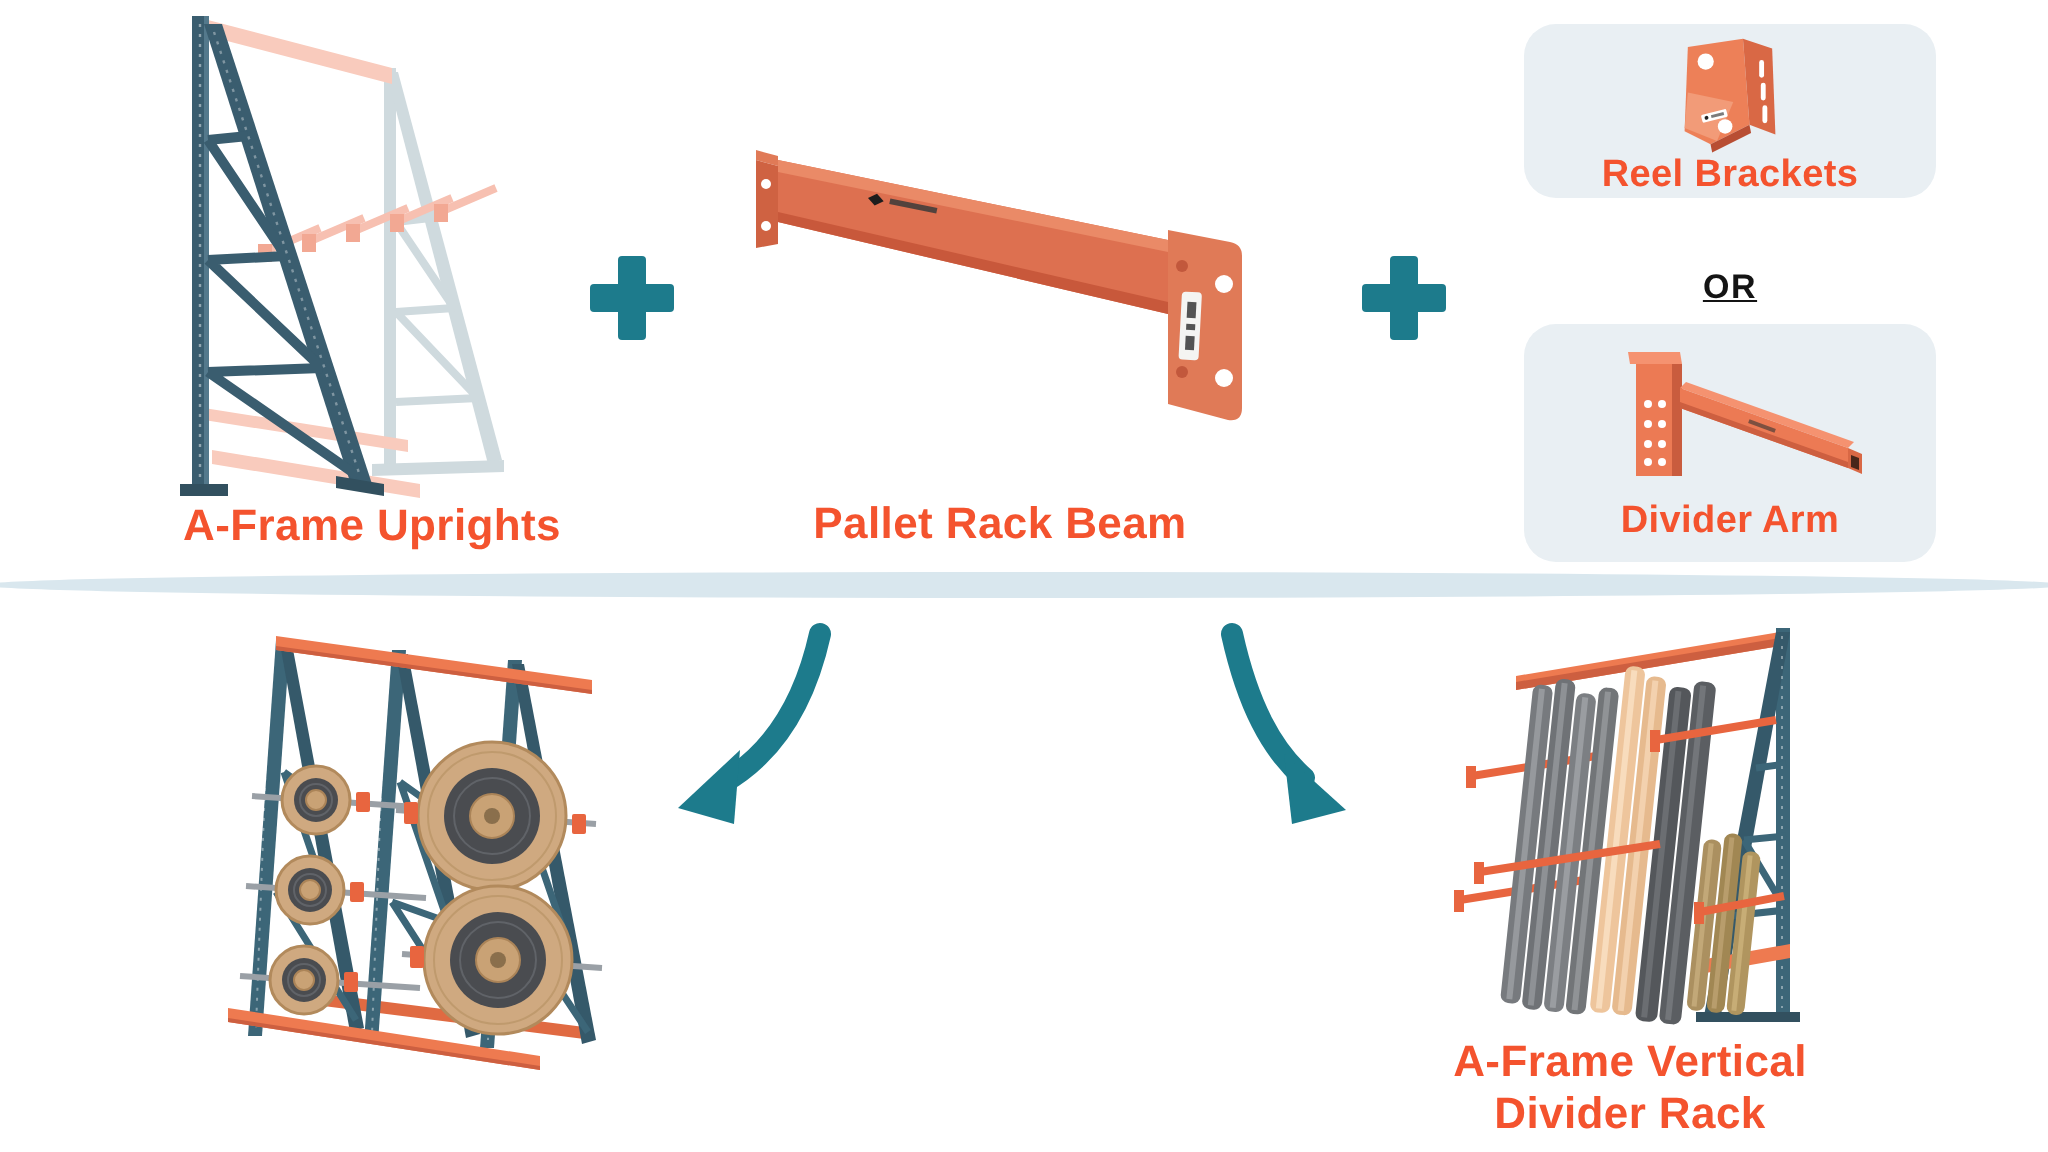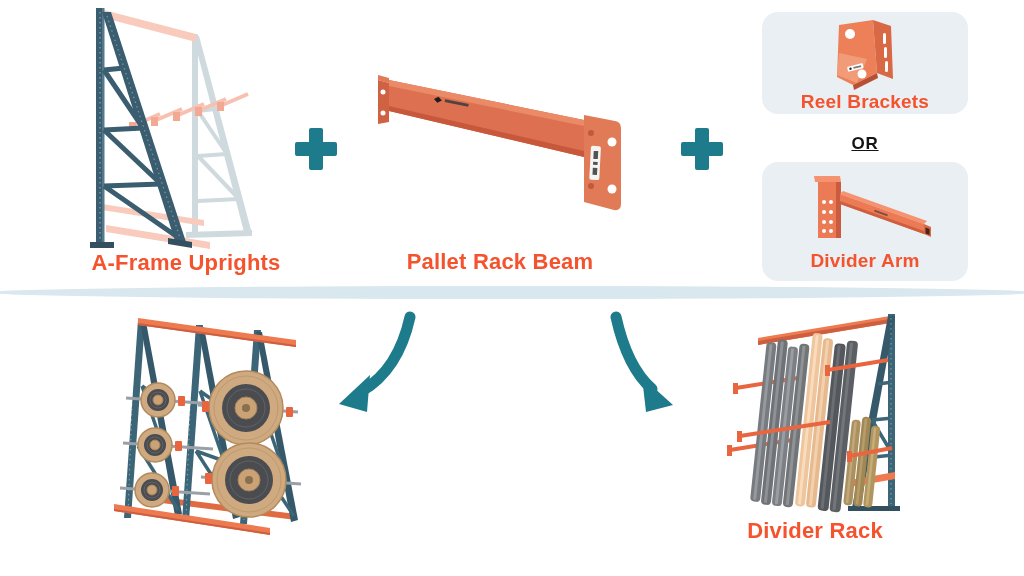"Reel Brackets" div.option-card { height: 102px -> 87px }
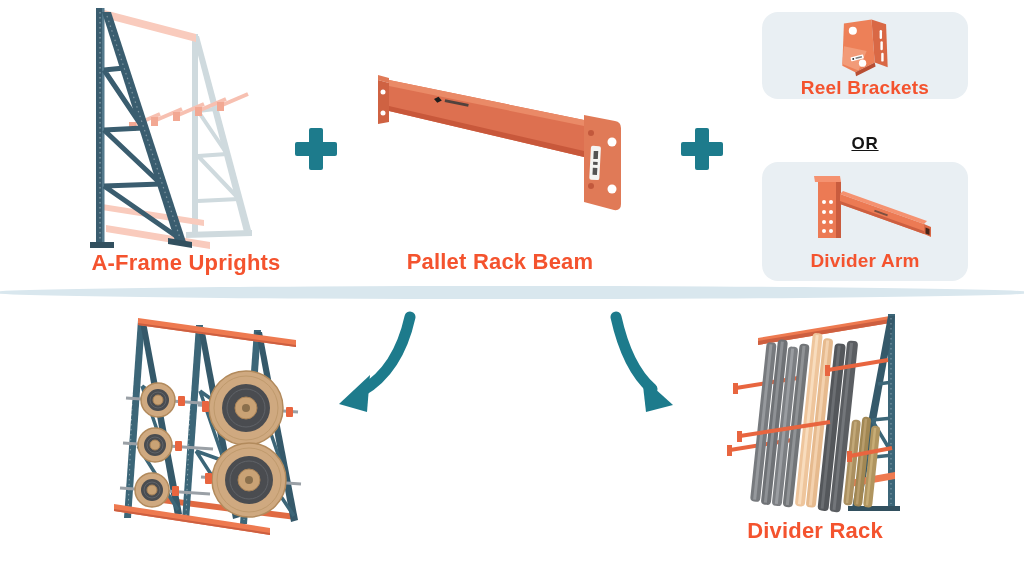"A-Frame Vertical" span { html: none -> <span>A-Frame Vertical</span> }
